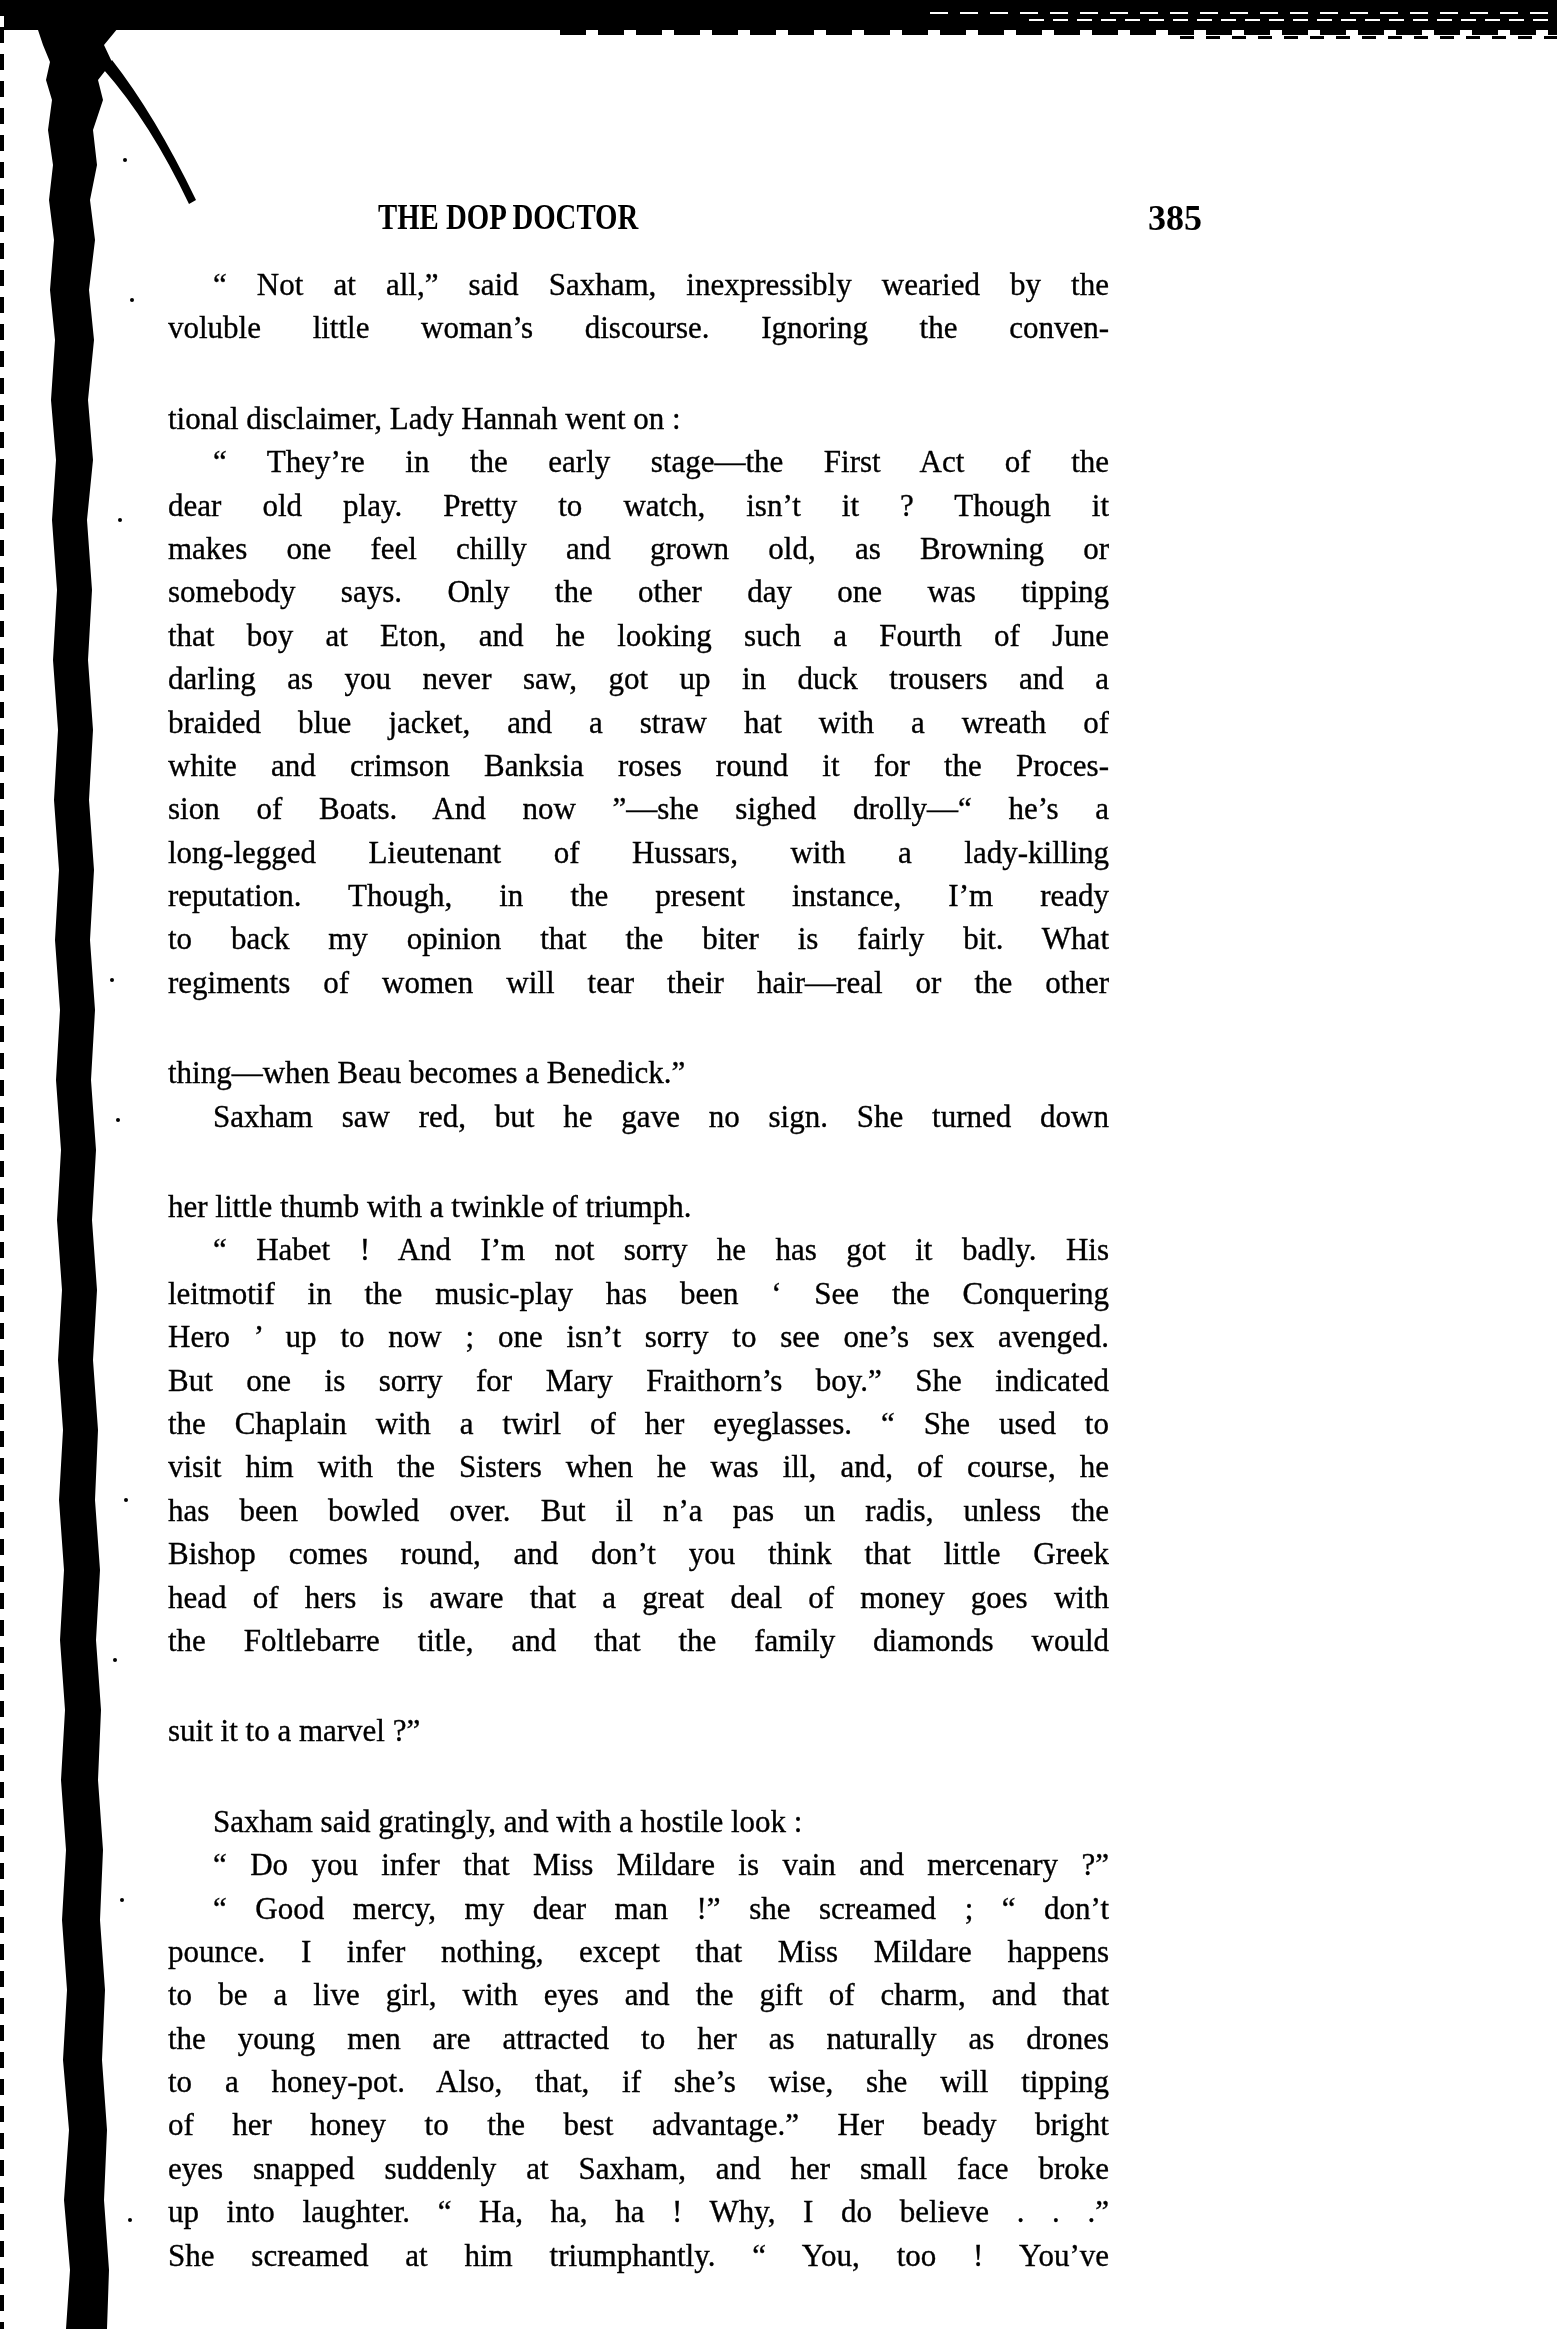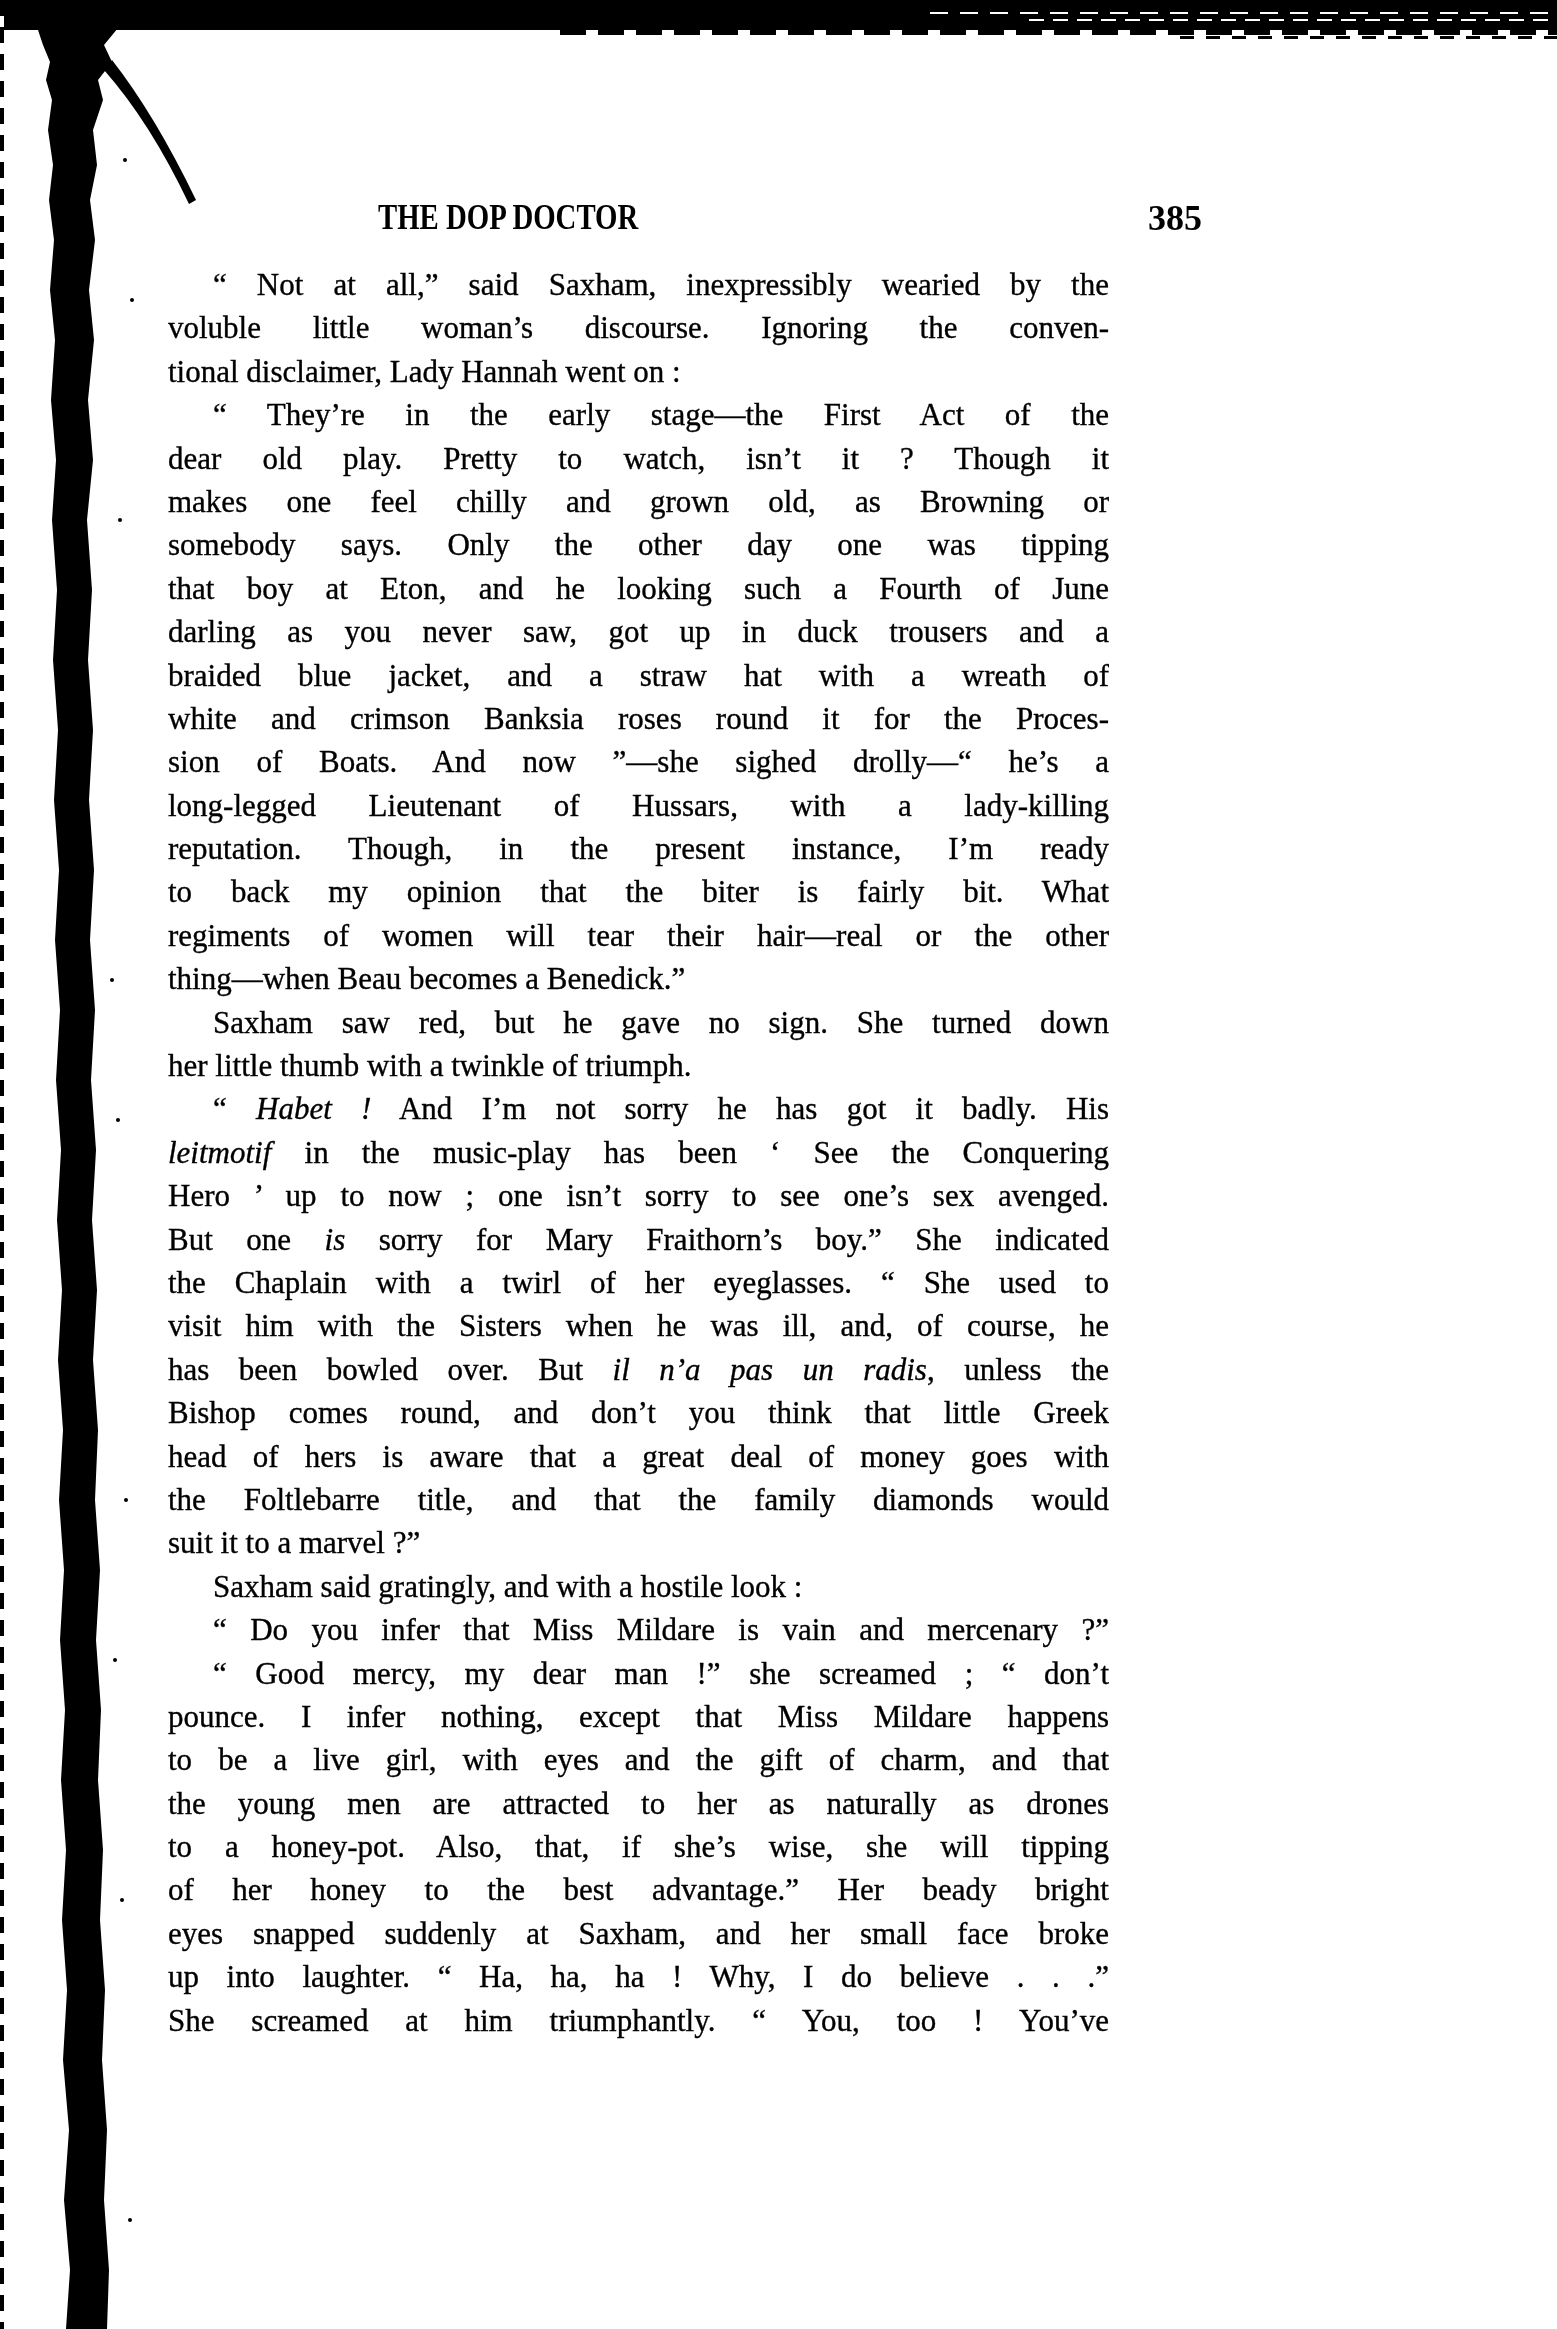"tional disclaimer, Lady Hannah went" .line.no-just { margin-top: none -> 47px }
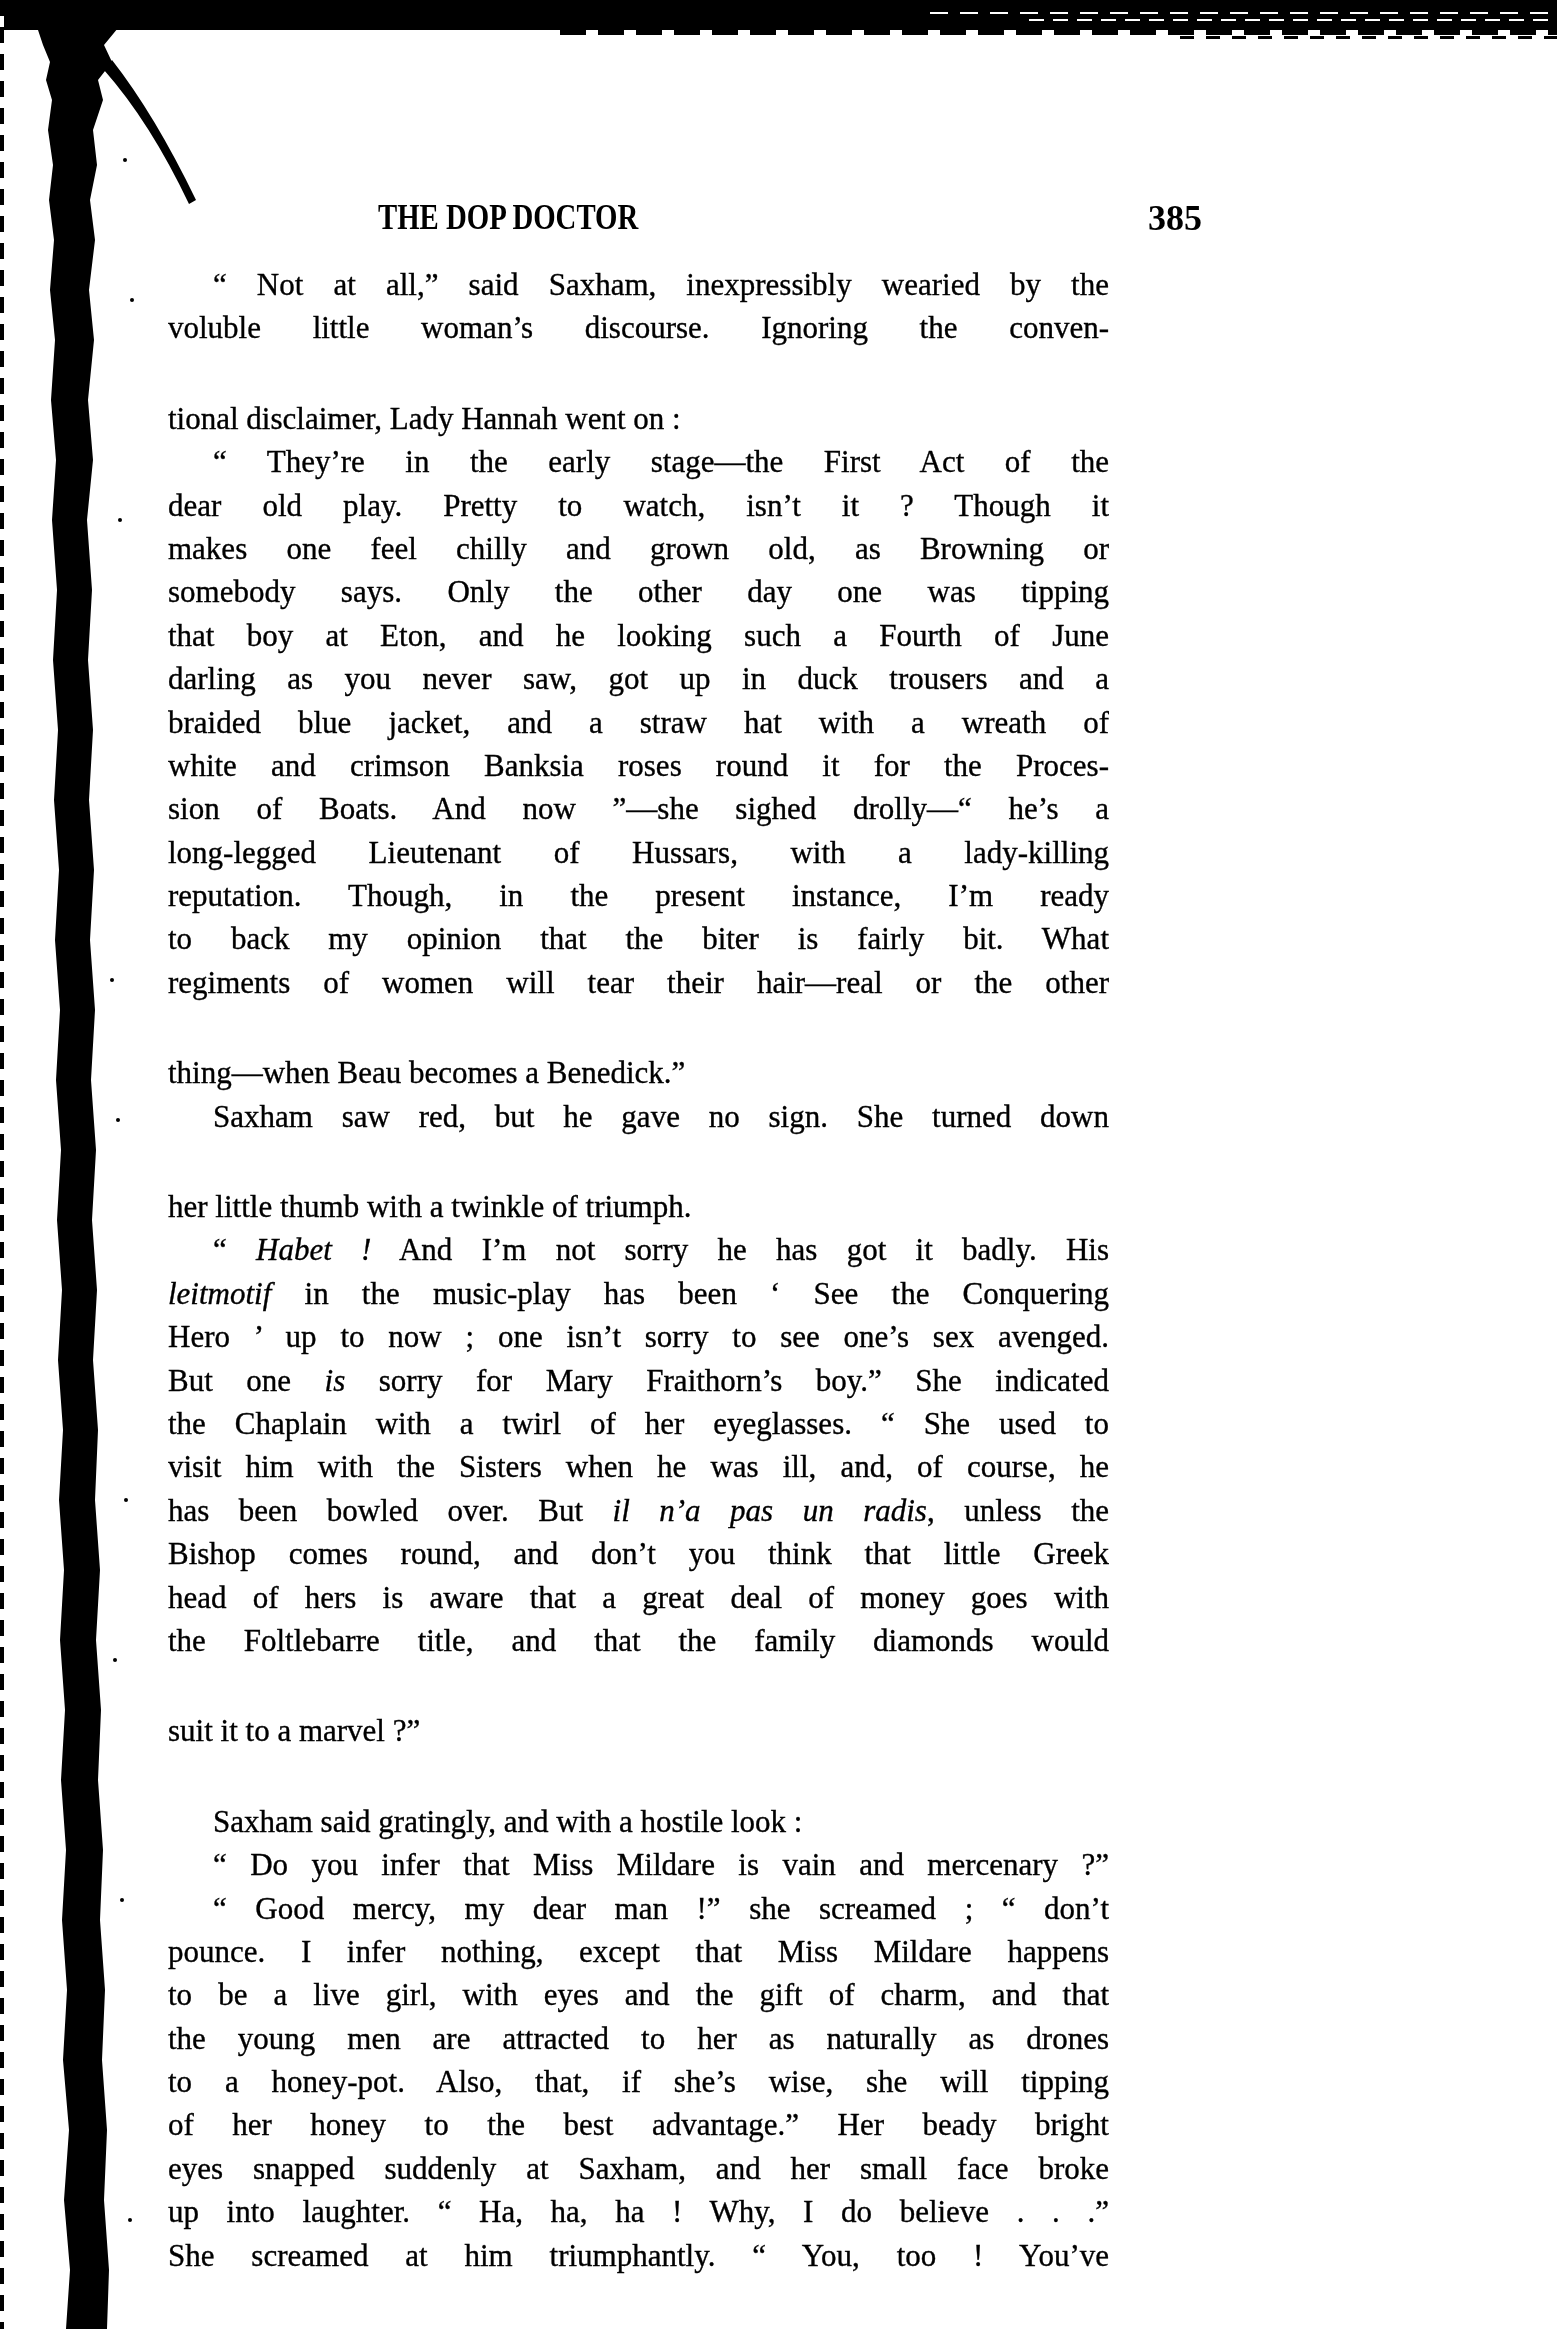"Habet !" .it { font-style: italic -> none }
